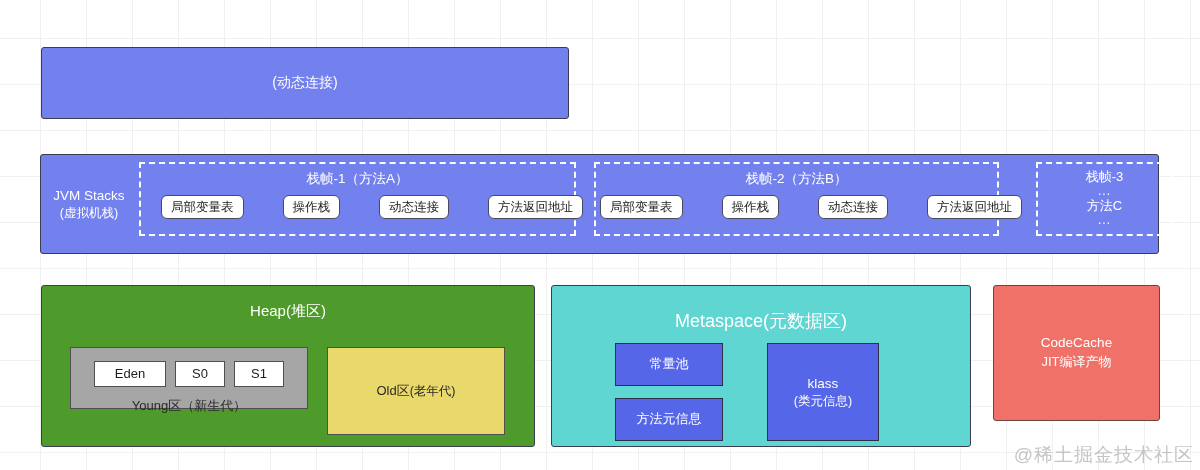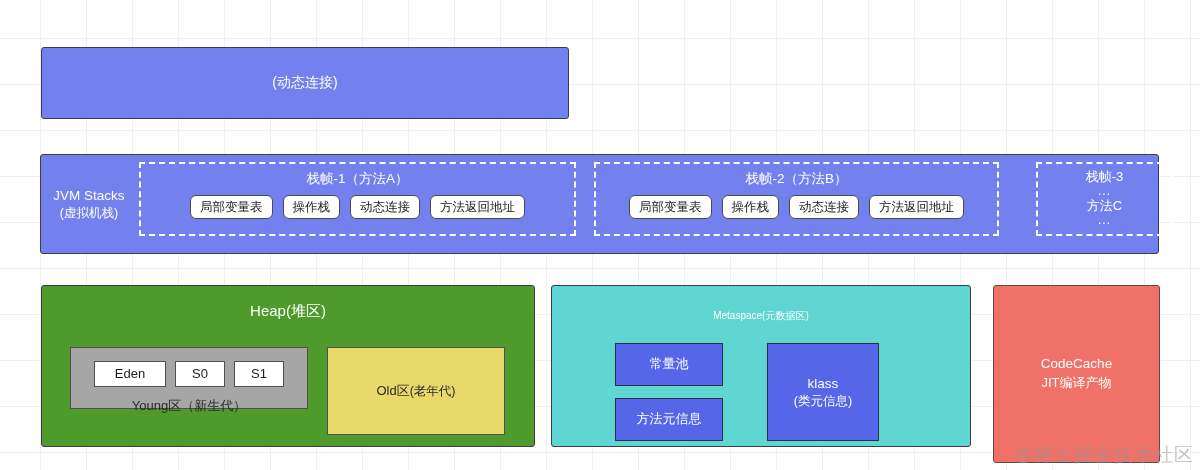"局部变量表" .slot { margin-left: none -> 29px }
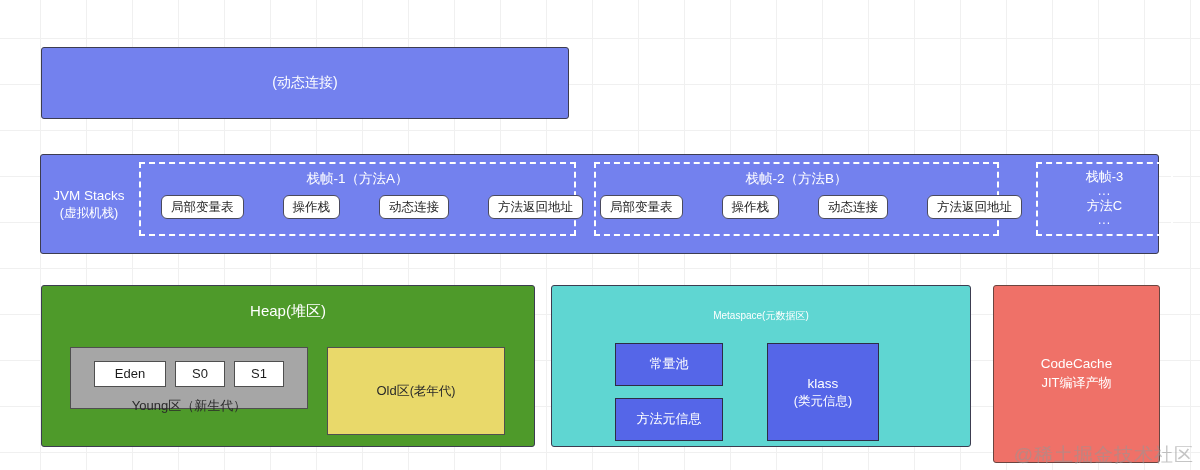"Metaspace(元数据区)" #metaspace-title { font-size: 10px -> 18px }
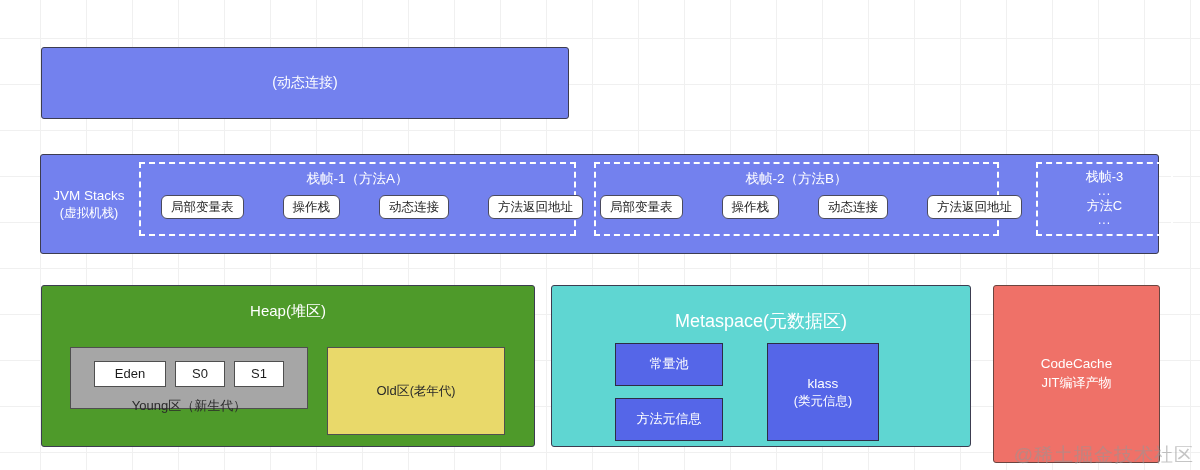"CodeCache" #codecache { height: 178px -> 136px }
